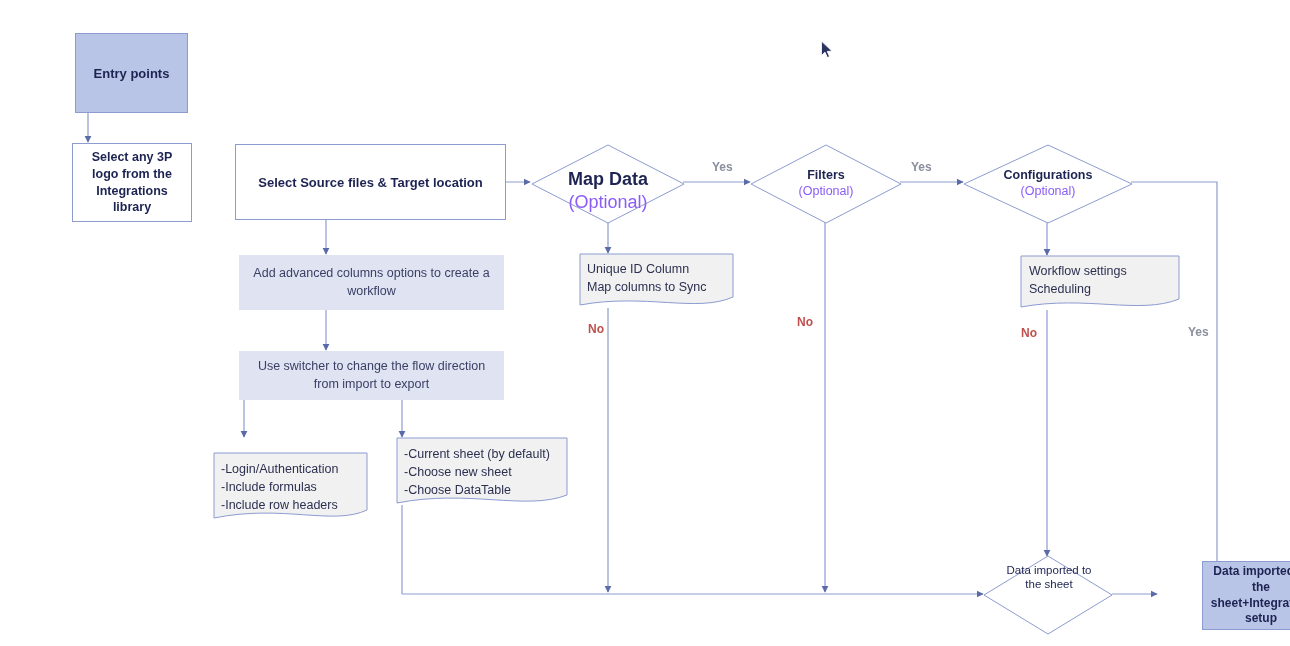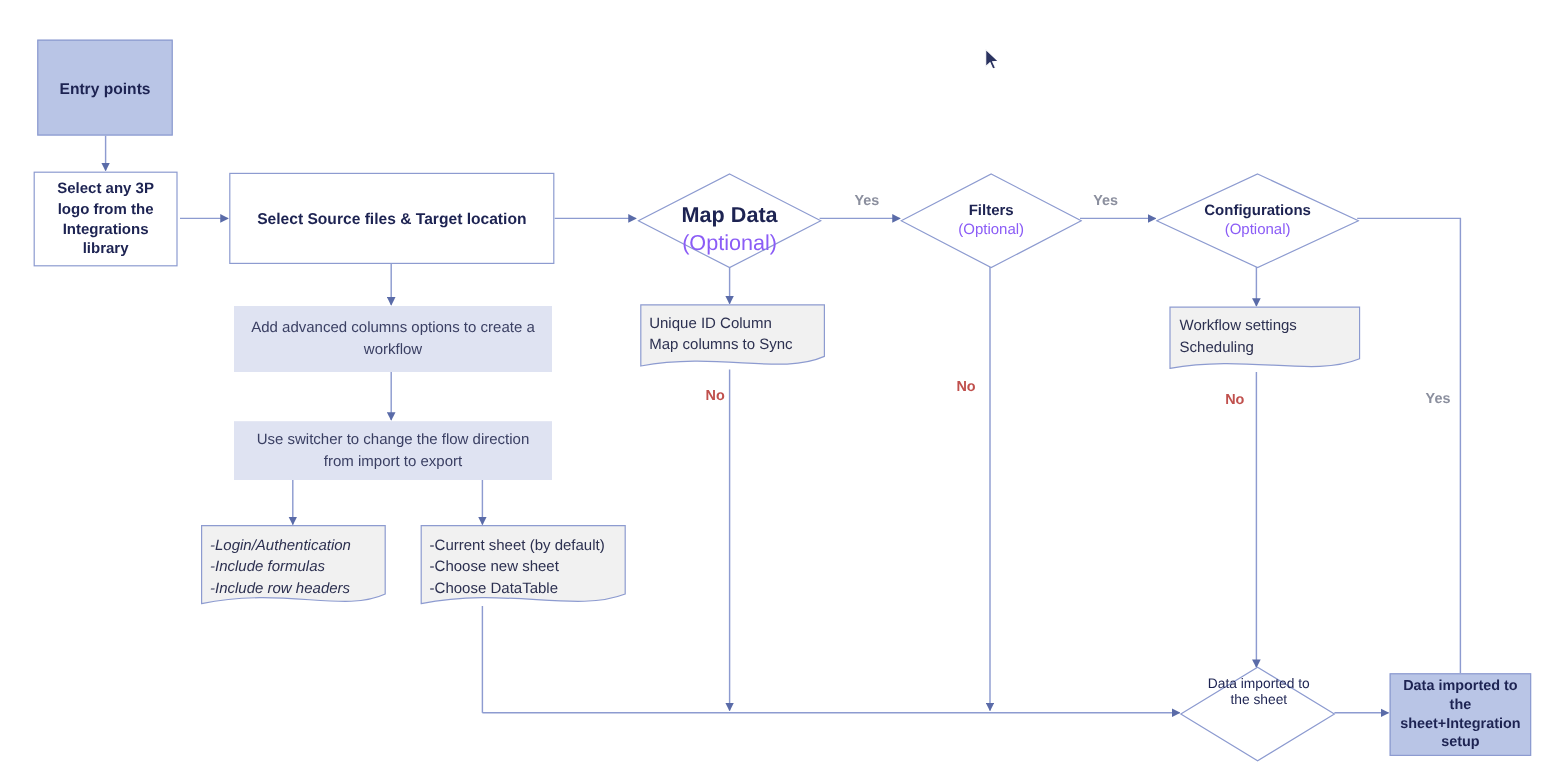"Entry points" .node { margin-left: none -> 44px }
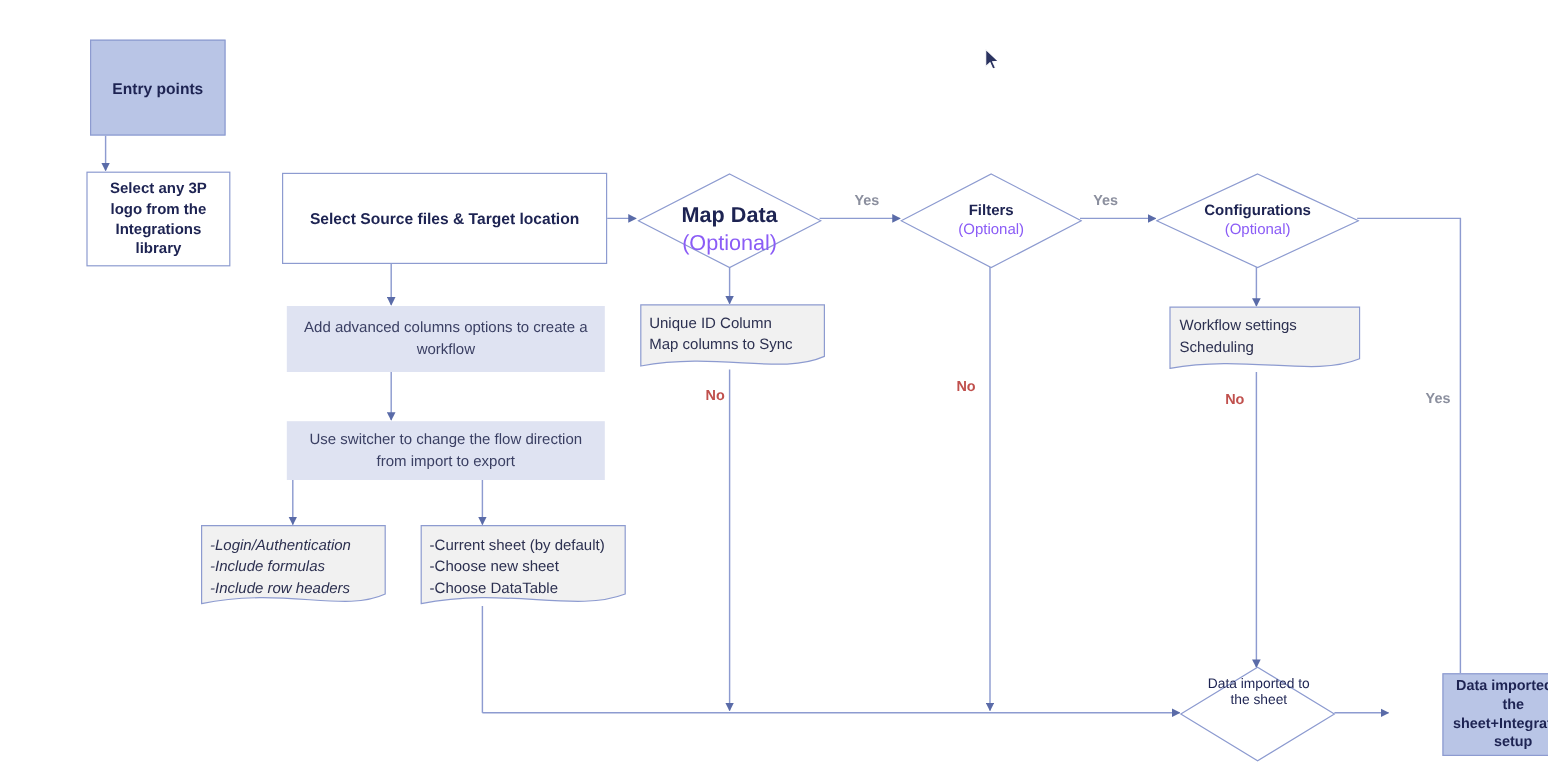"Unique ID Column" .doc-wrap { margin-left: none -> 46px }
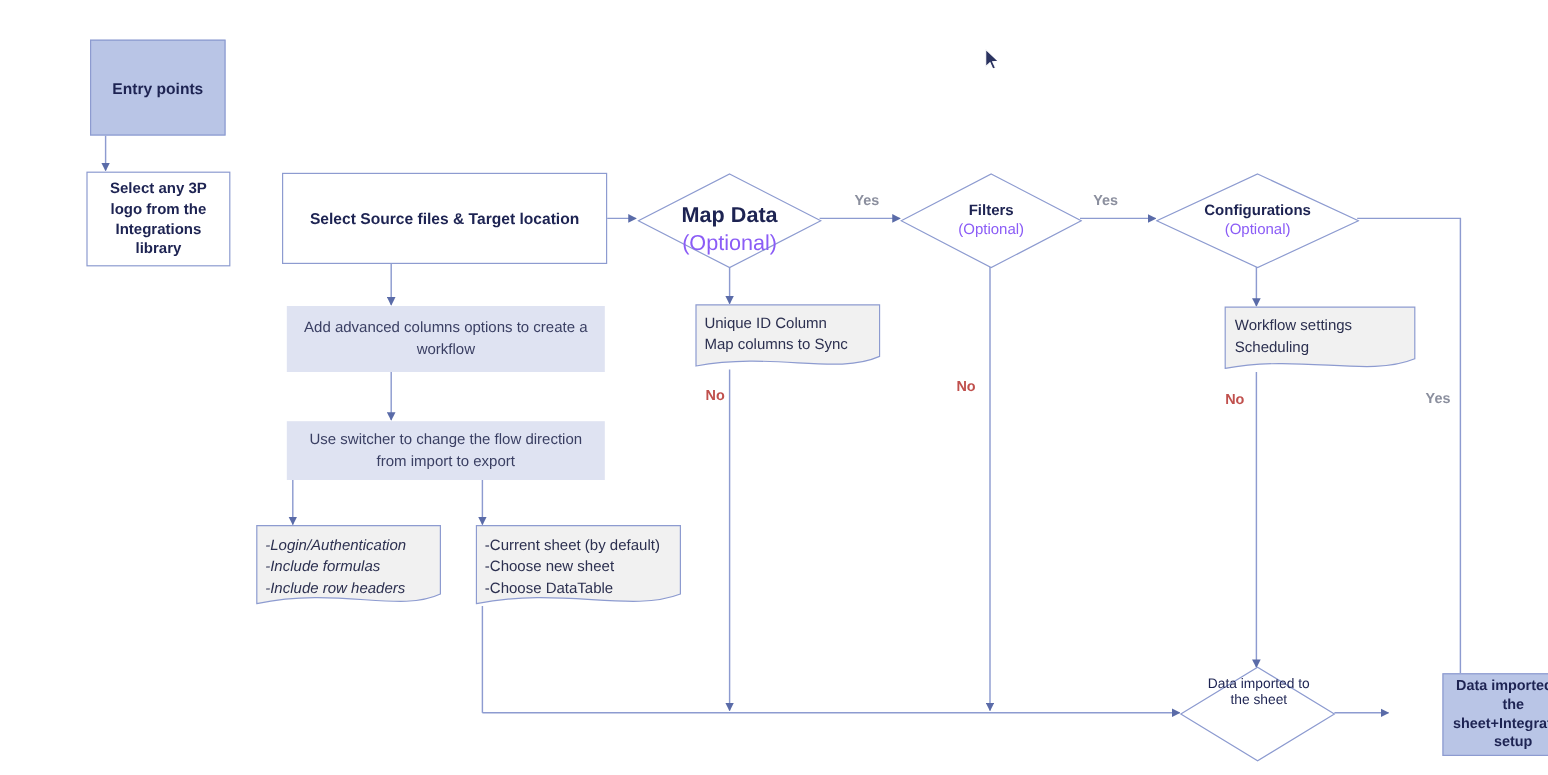"-Login/Authentication" div.doc-wrap { font-style: italic -> none; top: 437px -> 452px }
